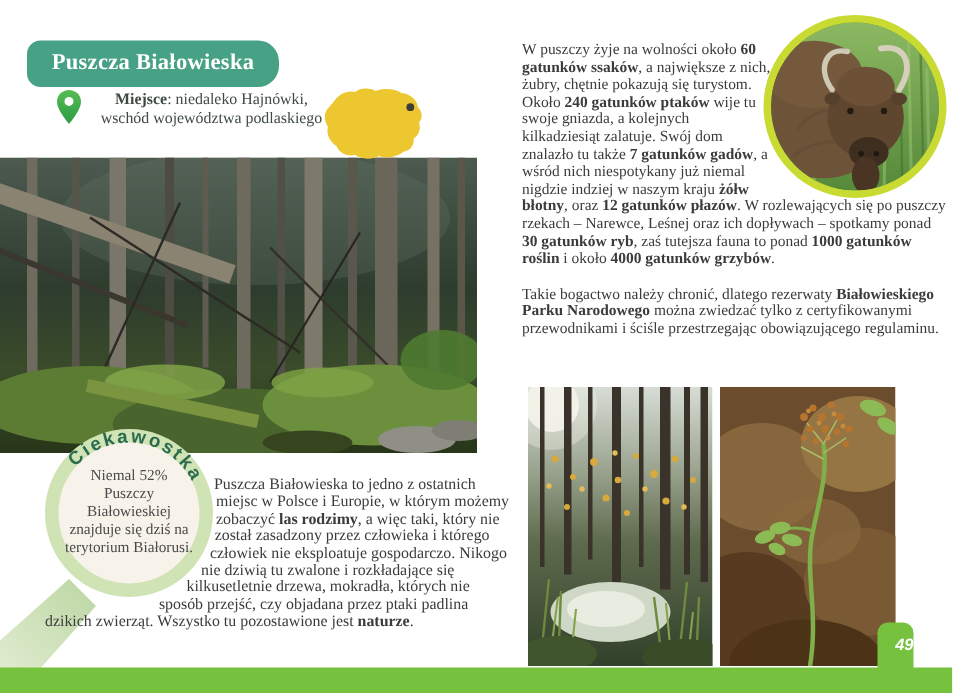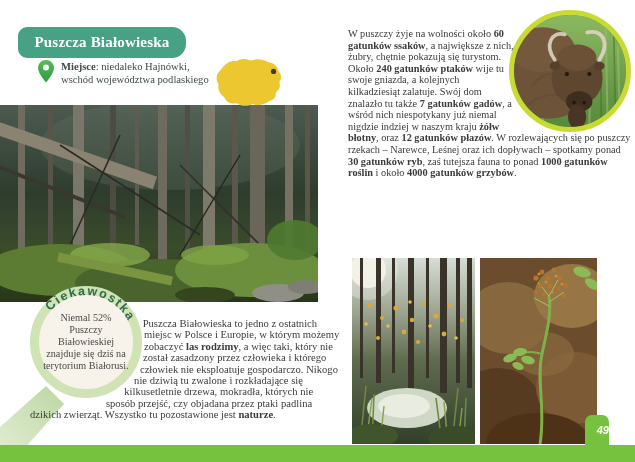"Miejsce: niedaleko Hajnówki, wschód" .location { text-align: none -> center }
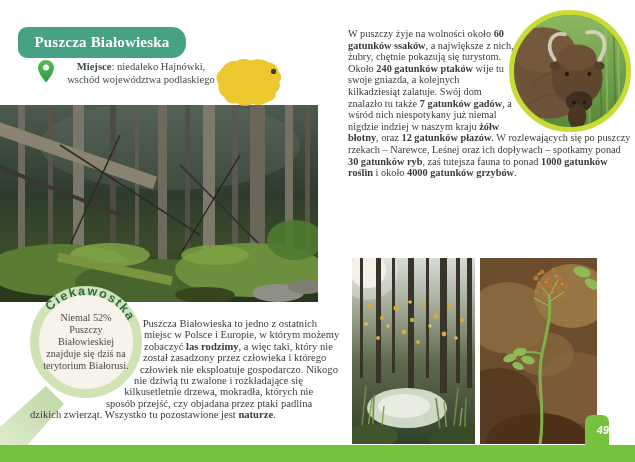"Takie bogactwo należy chronić, dlatego" p.p2 { html: none -> <p><span>Takie bogactwo należy chronić, dlatego rezerwaty </span><span>Białowieskiego Parku Narodowego</span><span> można zwiedzać tylko z certyfikowanymi przewodnikami i ściśle przestrzegając obowiązującego regulaminu.</span></p> }
